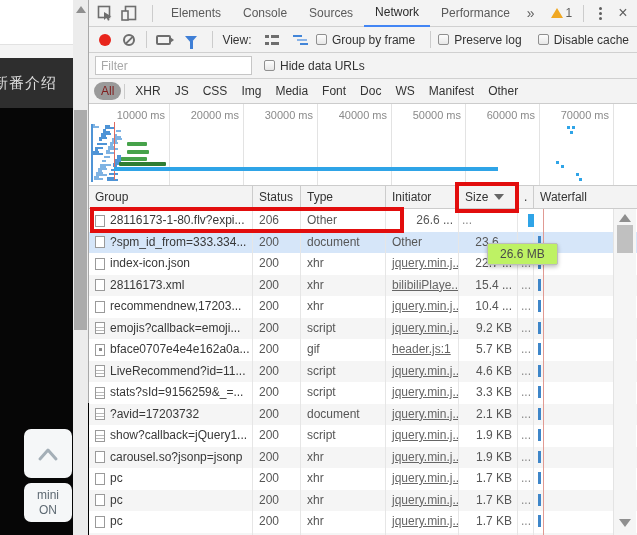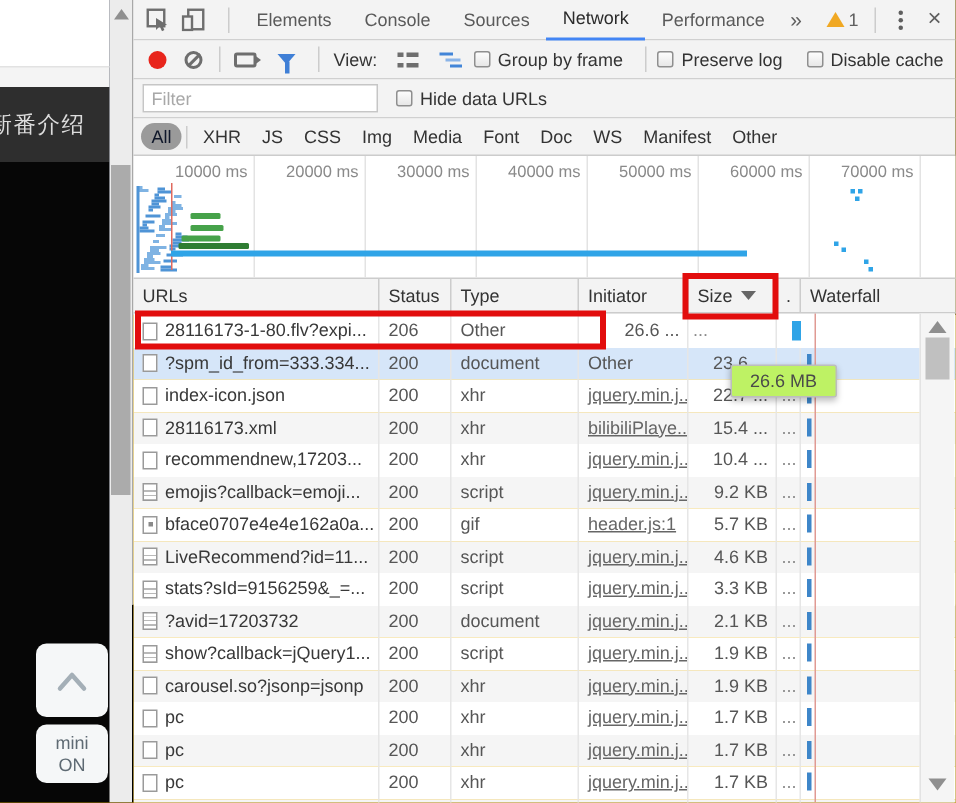"新番介绍" .page { background: #0f172a -> #0369a1 }
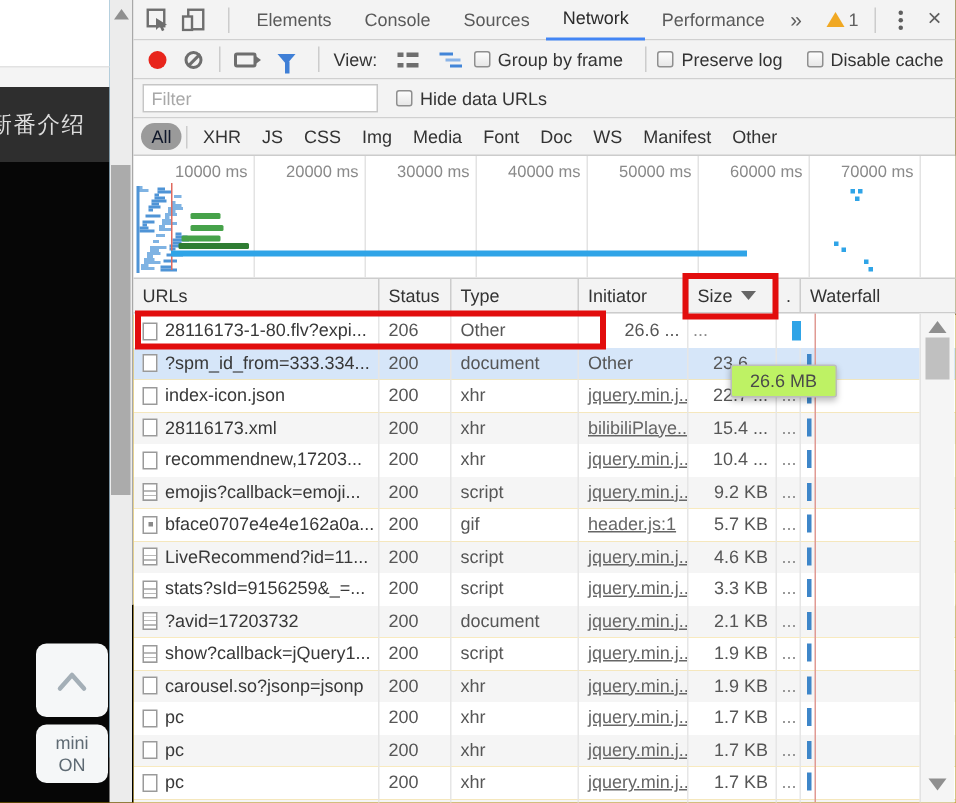"All" .pill.selected { color: #0f172a -> #7f1d1d }
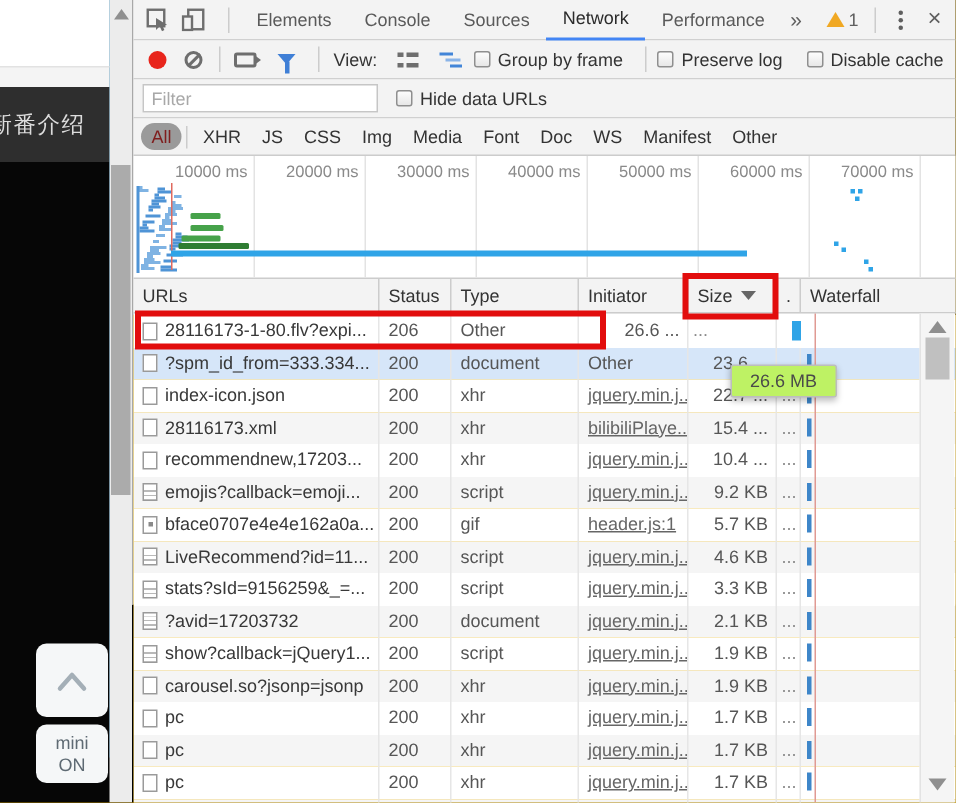"URLs" div.th { text: URLs -> Group }
